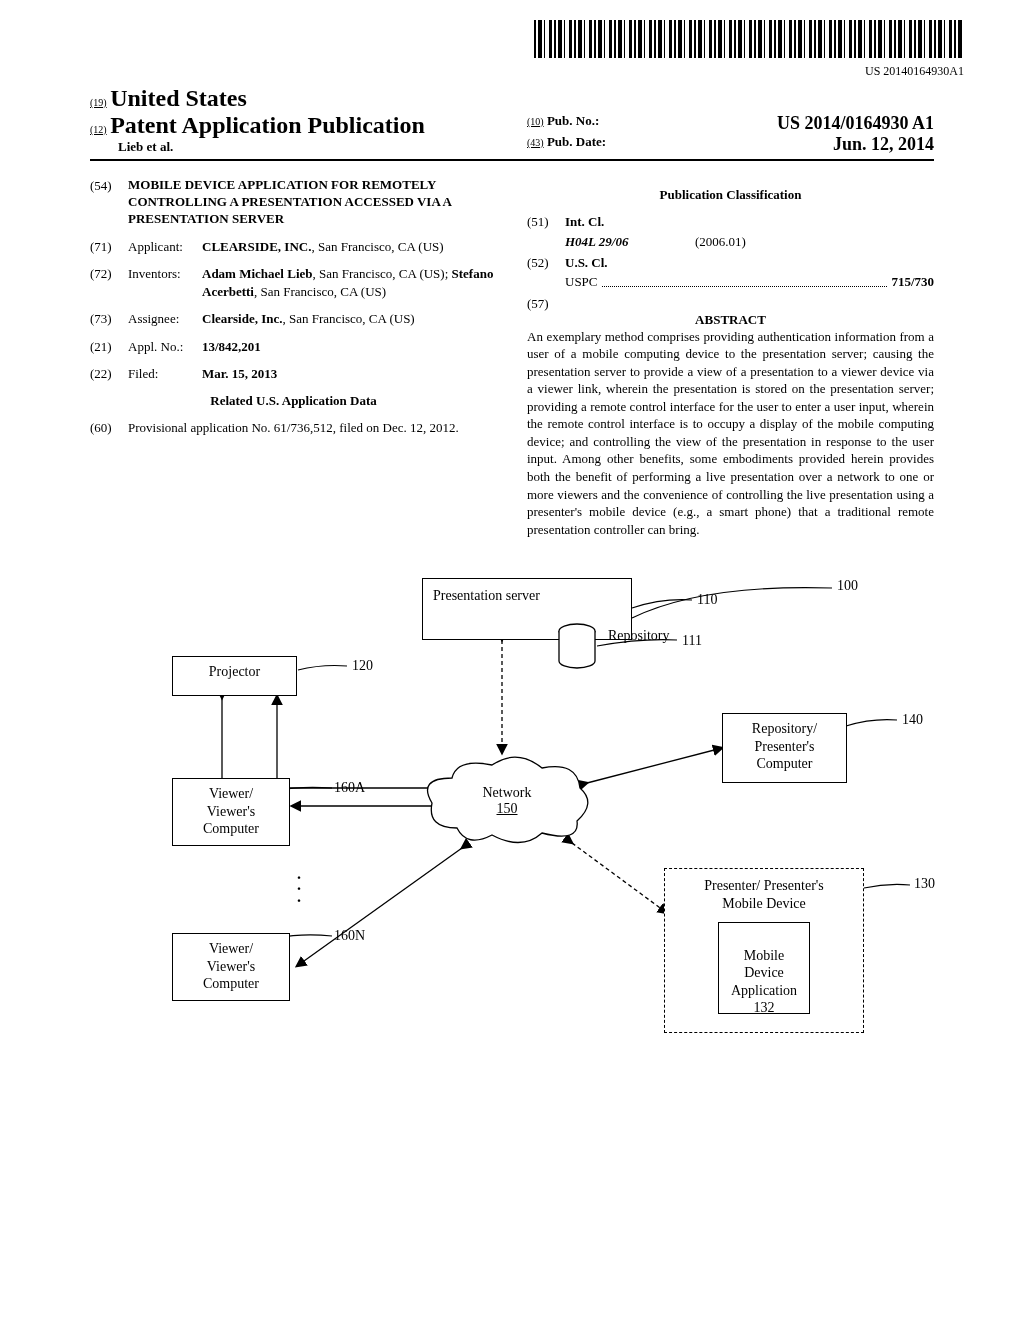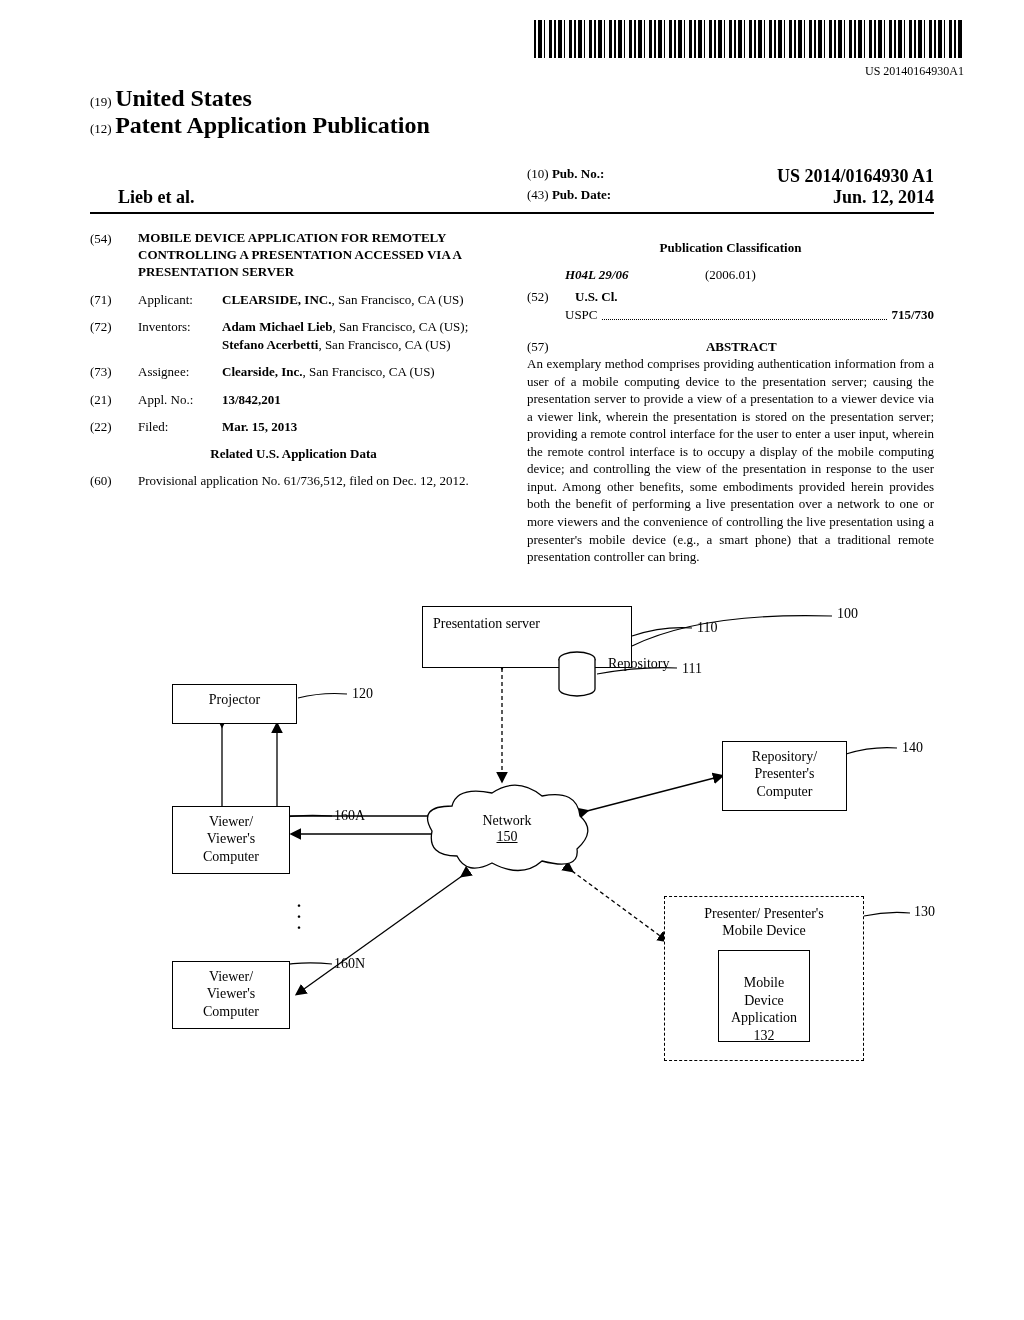"(19)" .small-code { font-size: 13px -> 10px; text-decoration: none -> underline }
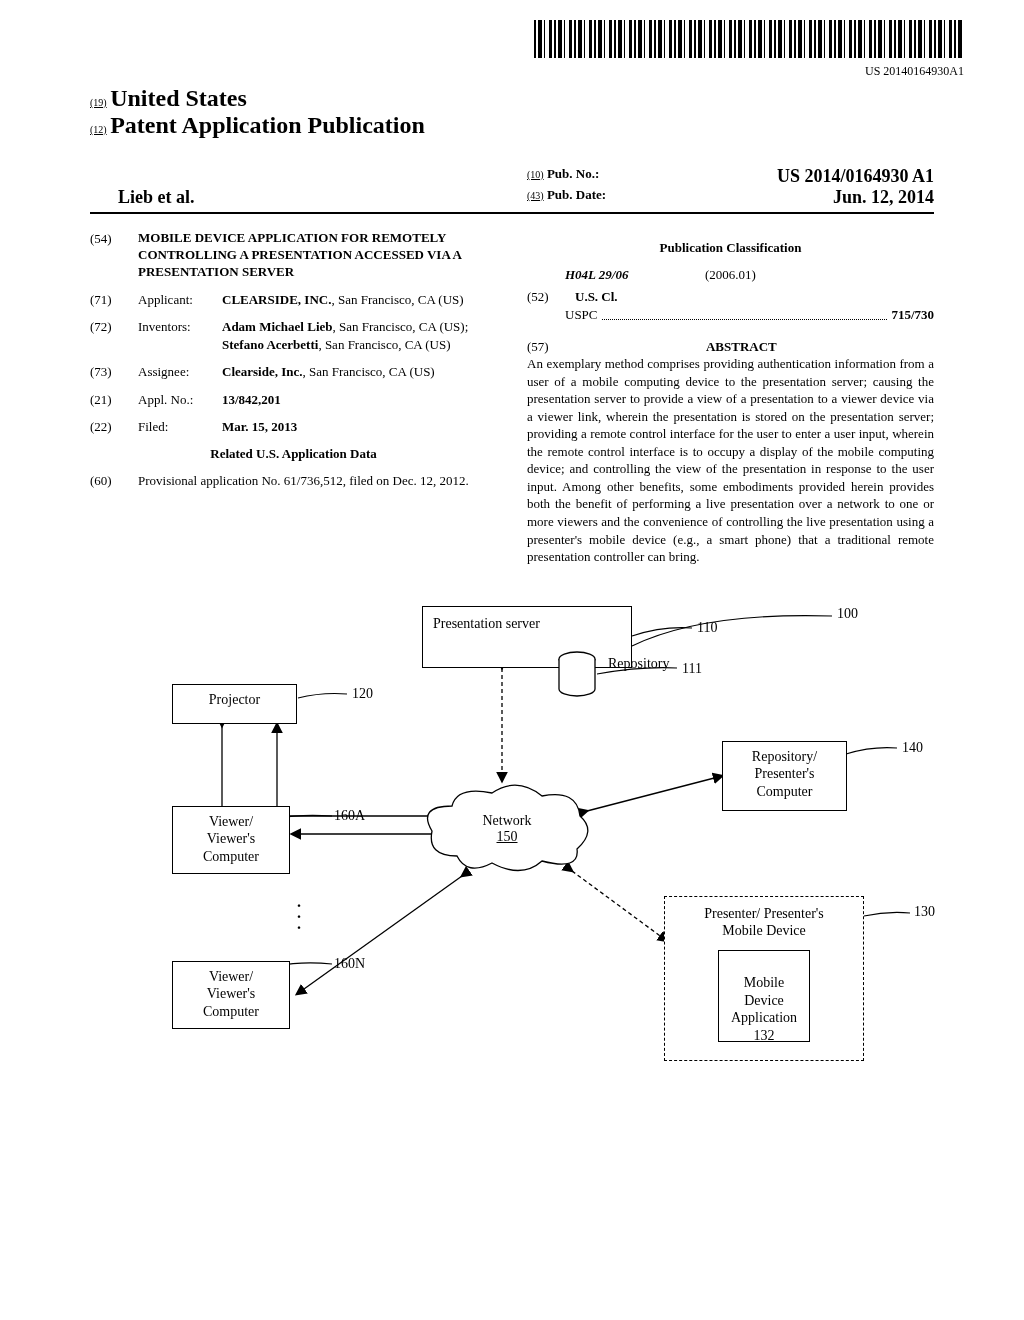"Lieb et al." .author-line { font-size: 18px -> 13px; margin-top: 48px -> none }
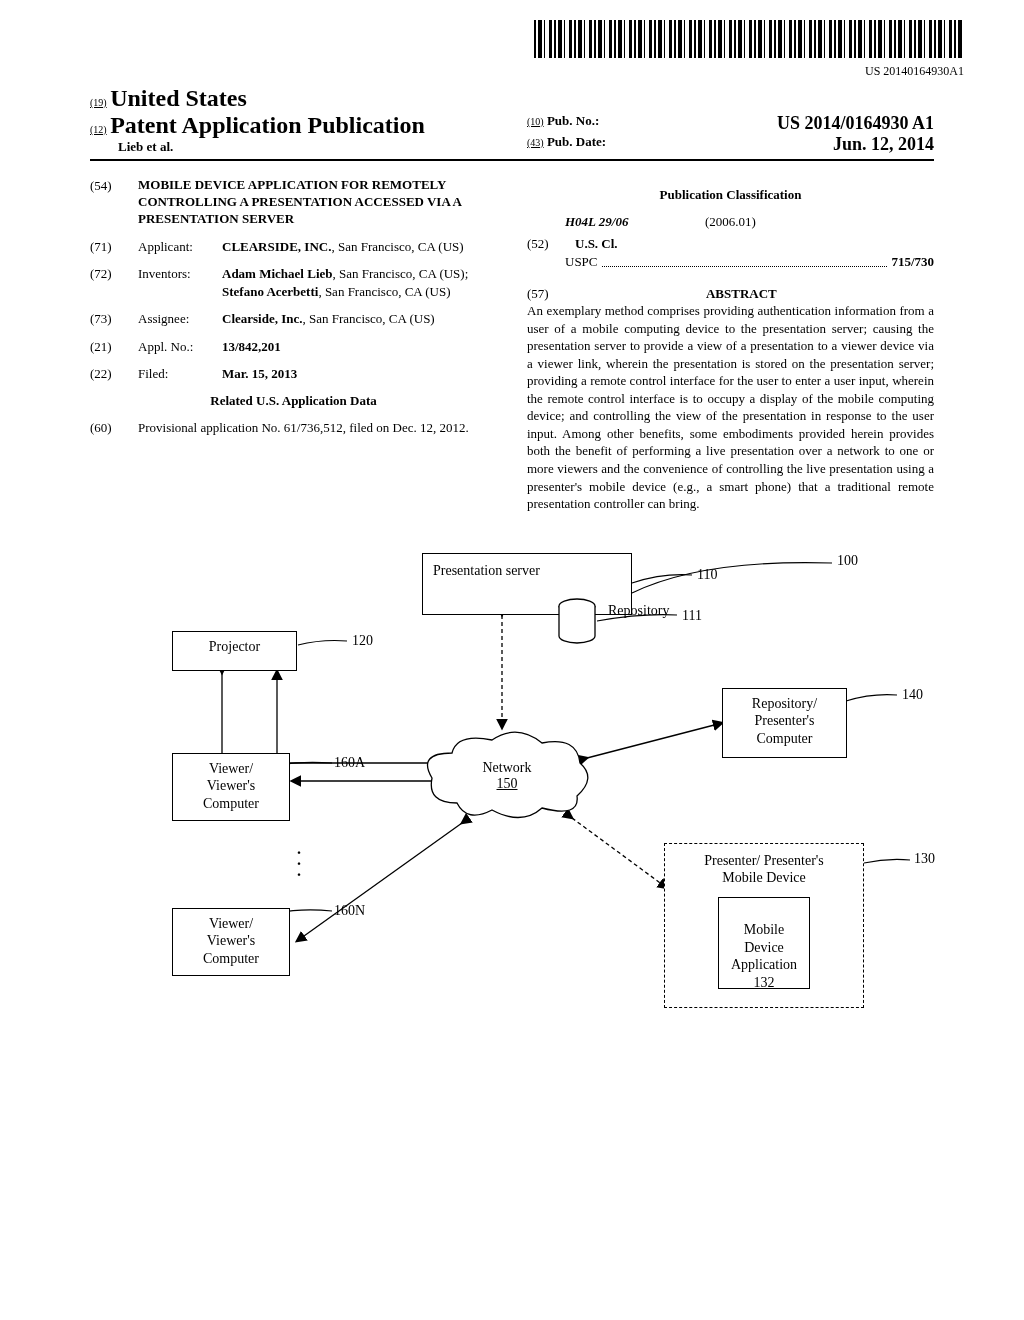"(54)" .field { gap: 10px -> none }
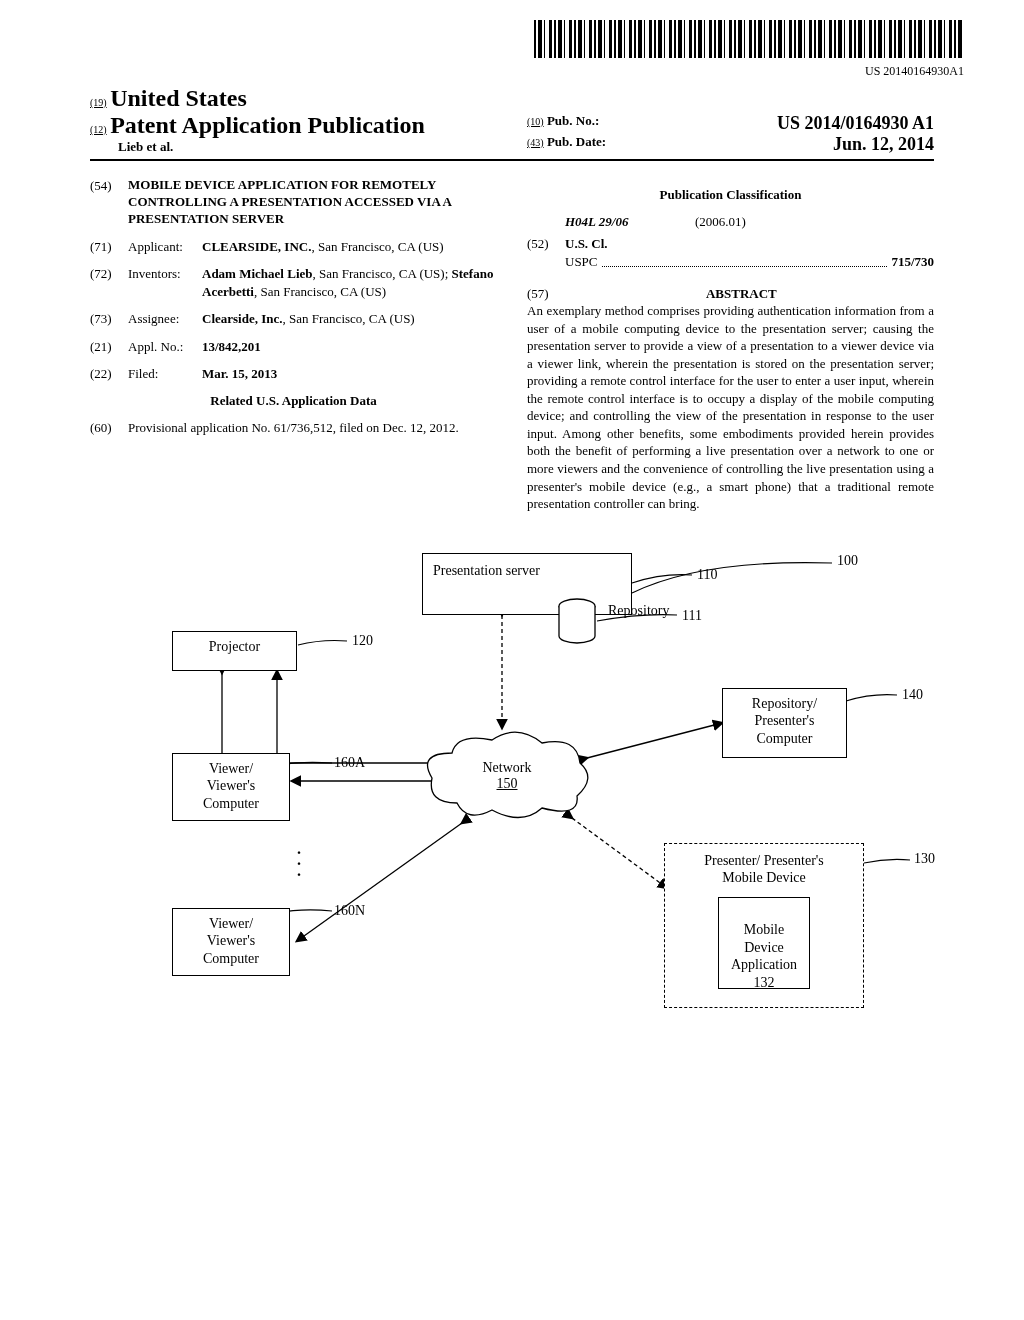"(51)" div.field { html: none -> <div> <div>(51)</div> <div><b>Int. Cl.</b></div> </div> }
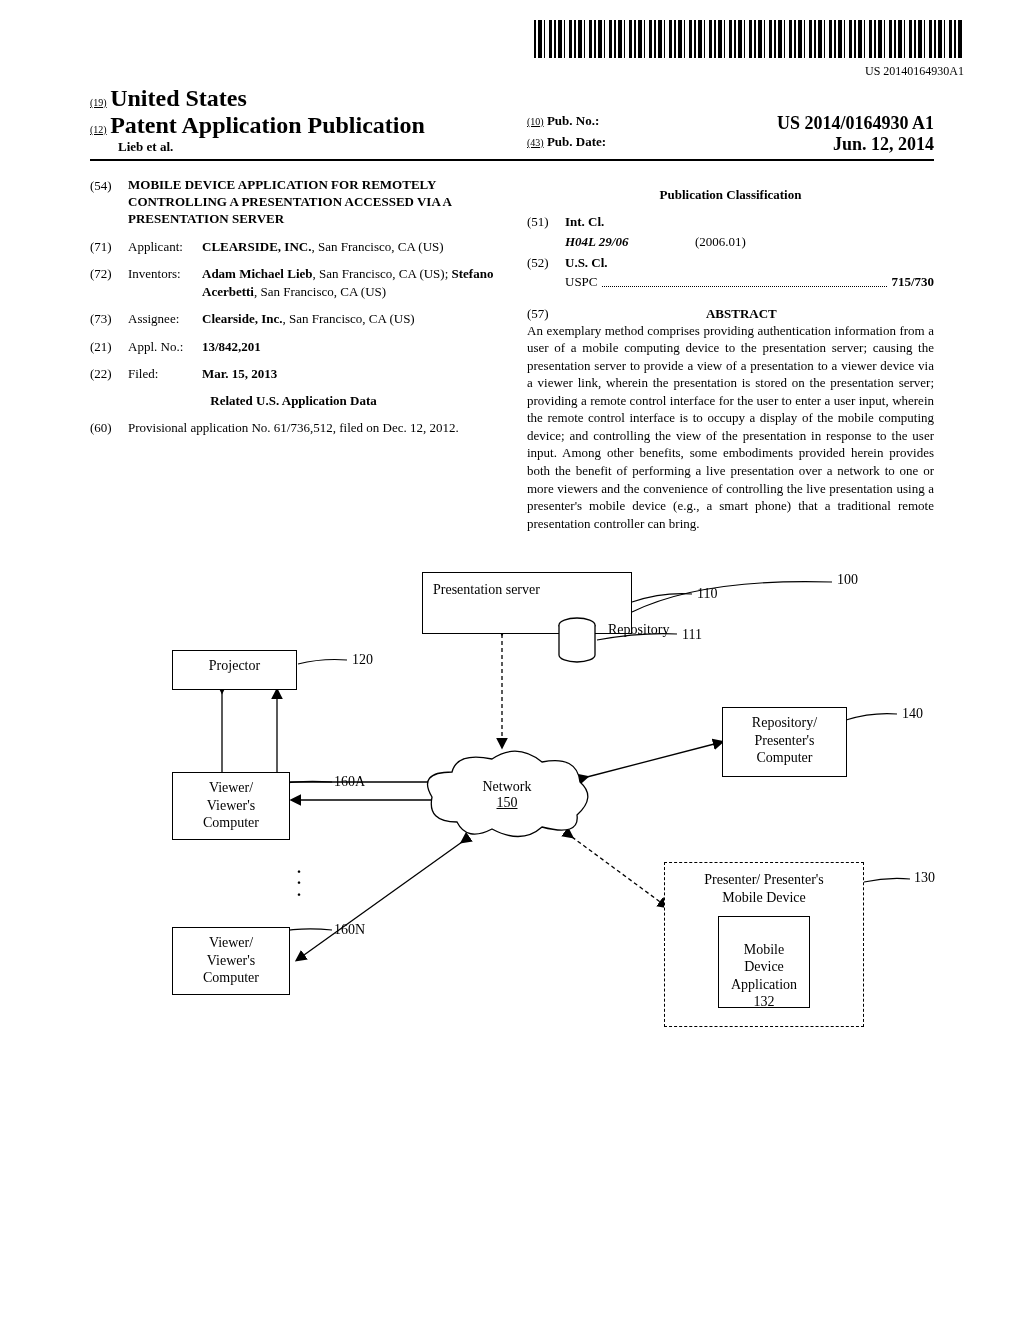"(57)" div { flex-direction: none -> column; margin-top: 16px -> 6px }
